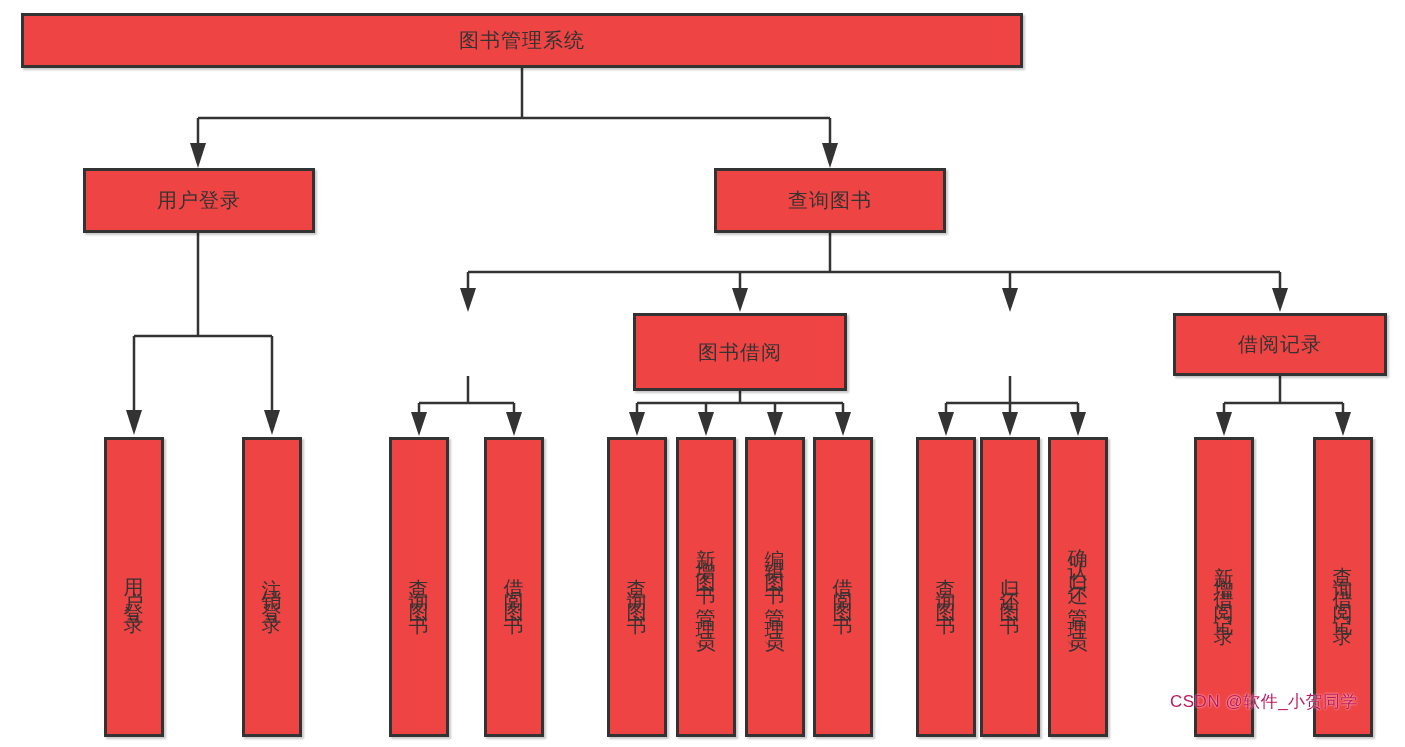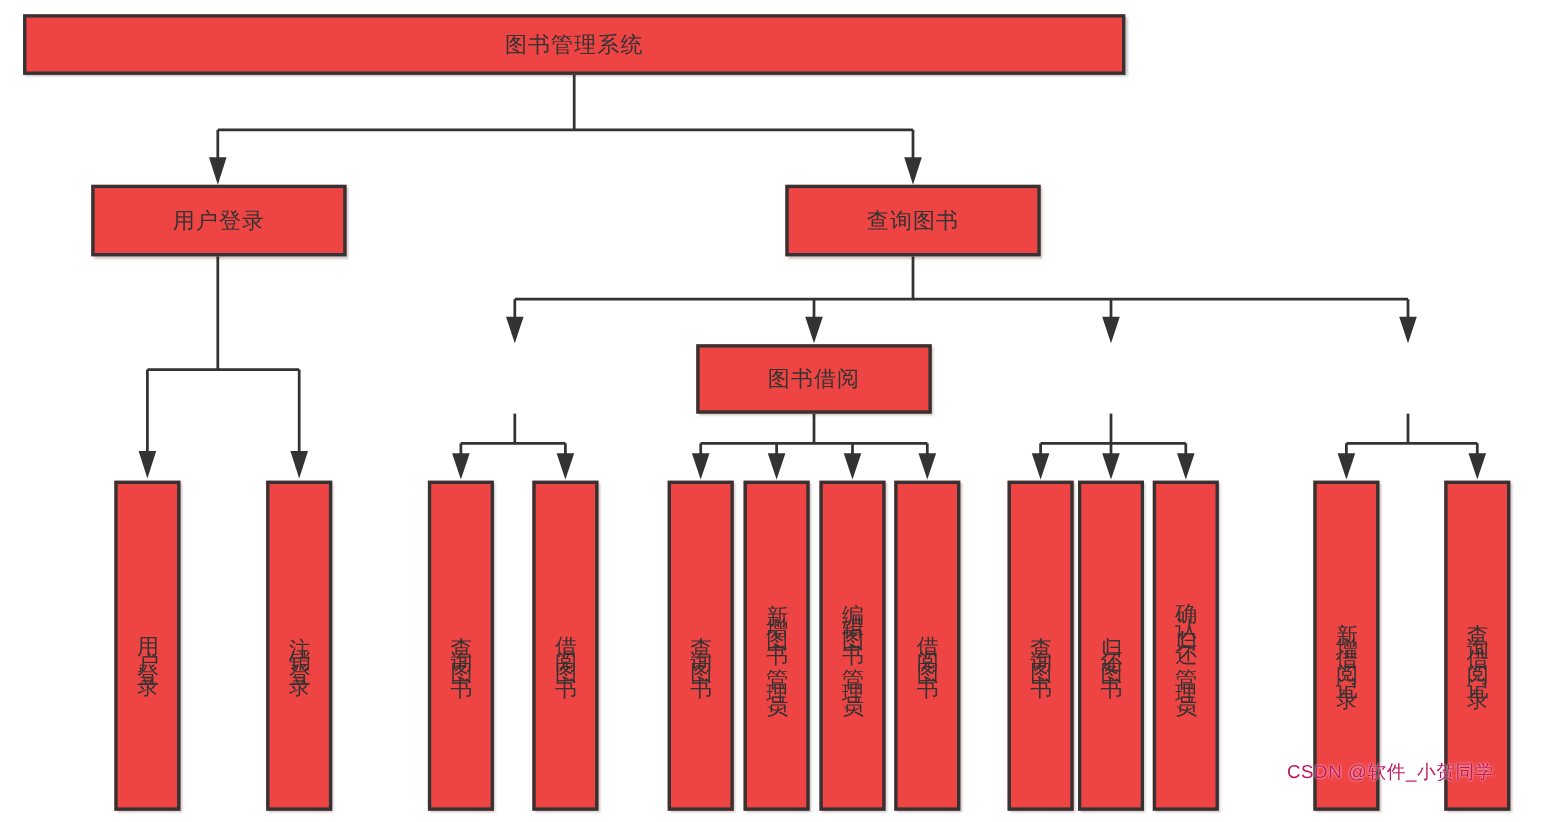"图书借阅" .n-book-borrow { height: 63px -> 78px }
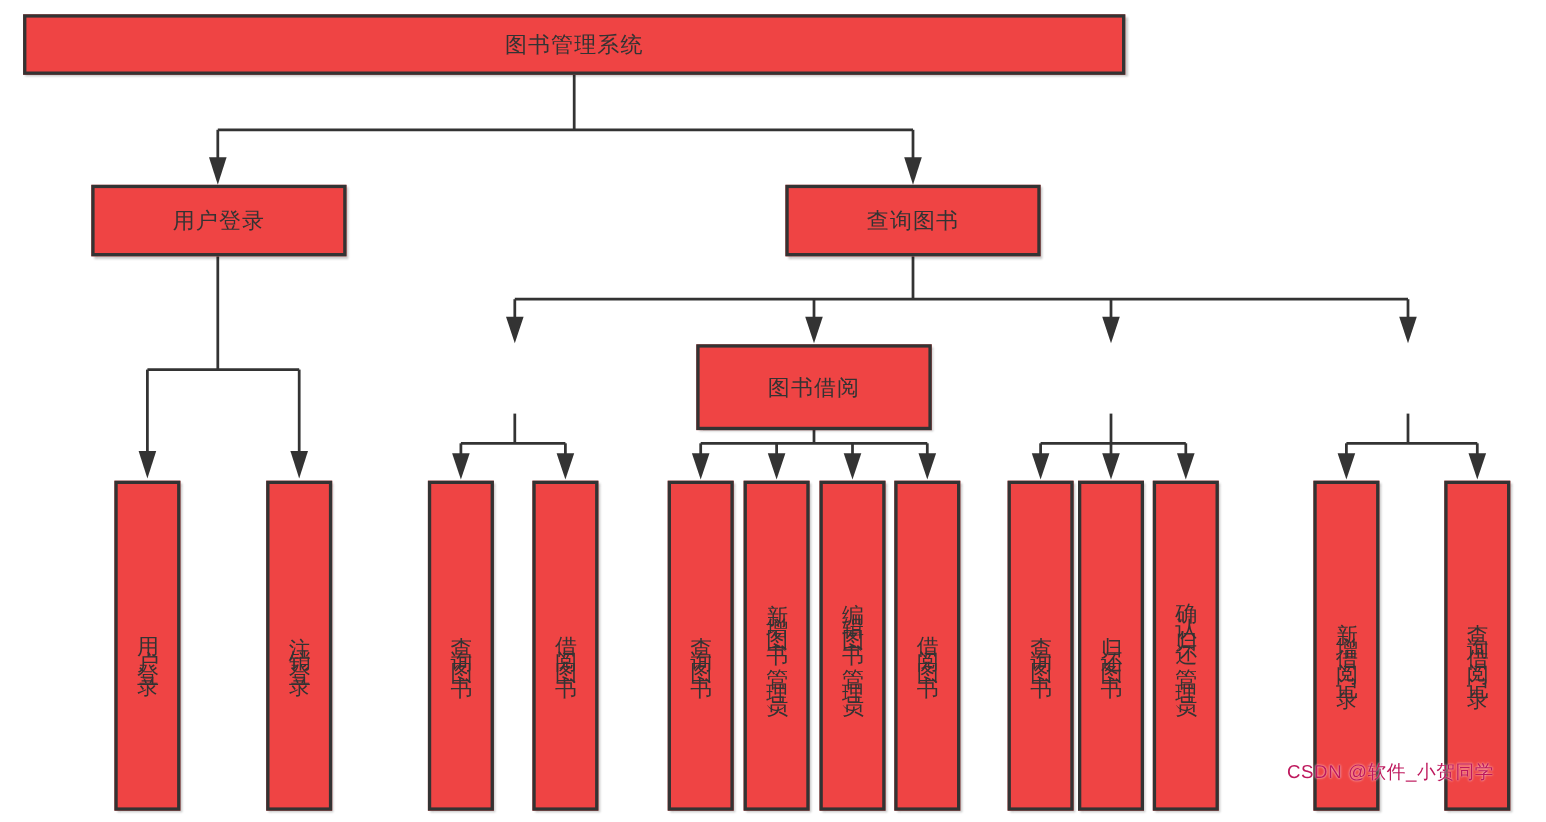"借阅记录" div.node { html: none -> <div> <span>借阅记录</span> </div> }
